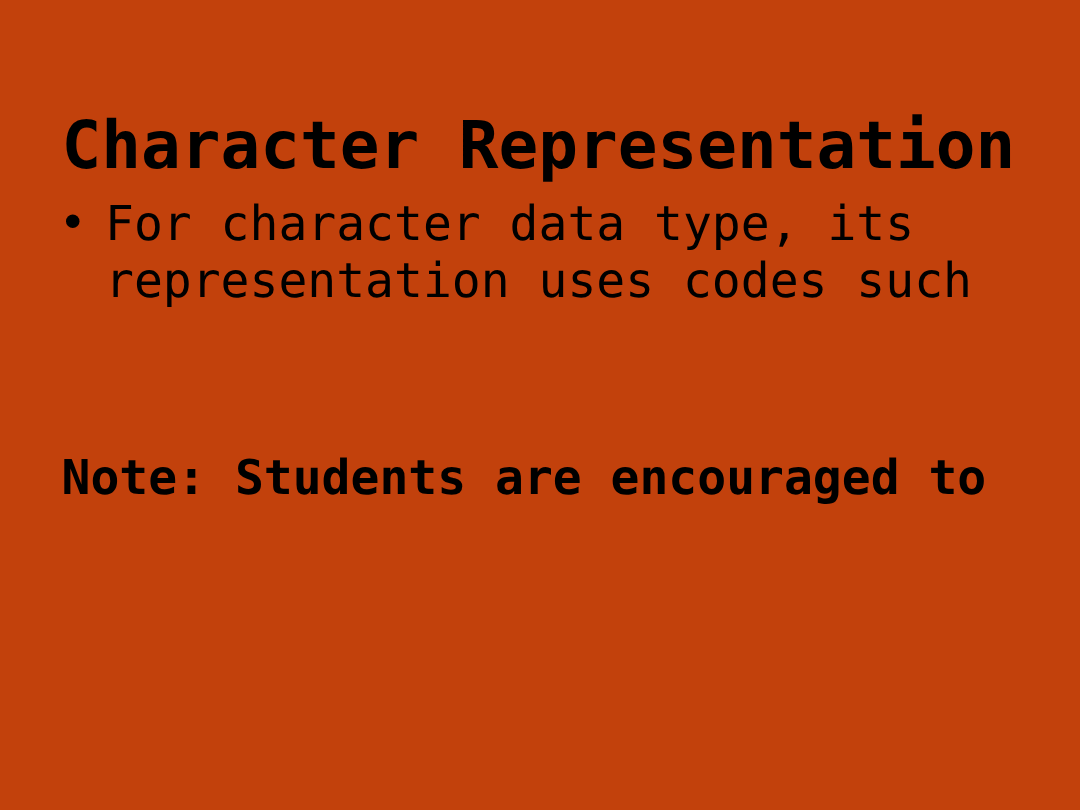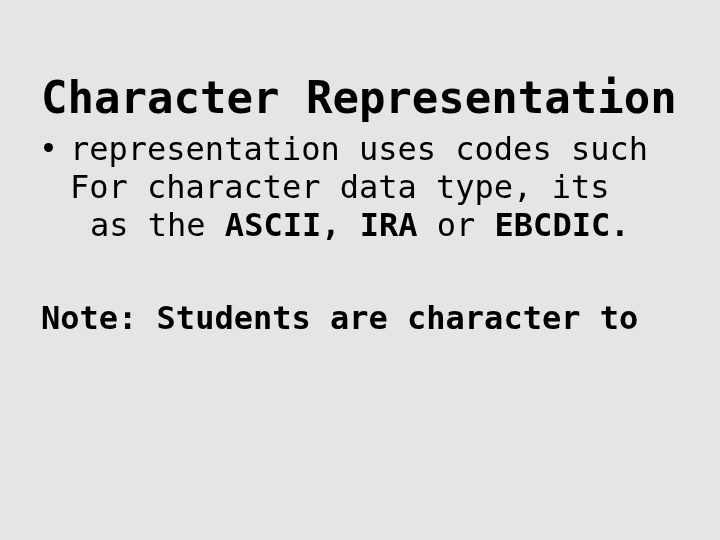"Character Representation" .slide { background: #e5e5e5 -> #c2410c }
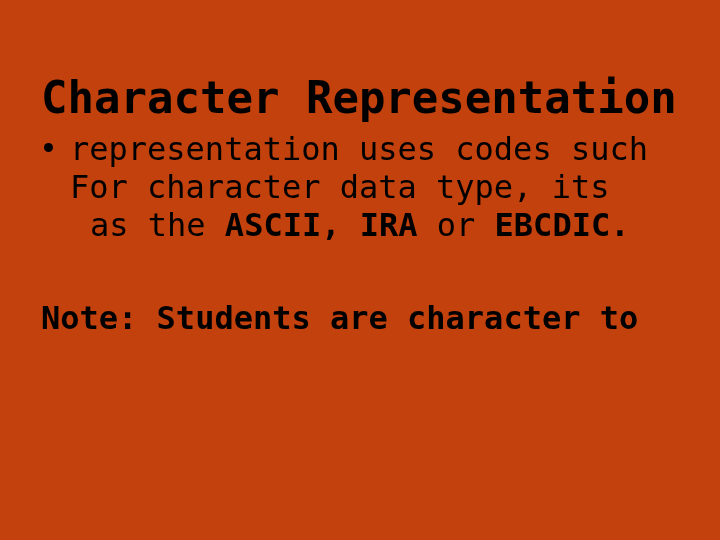"representation uses codes such" span.bullet-line { order: before "For character data type, its" -> after "For character data type, its" }
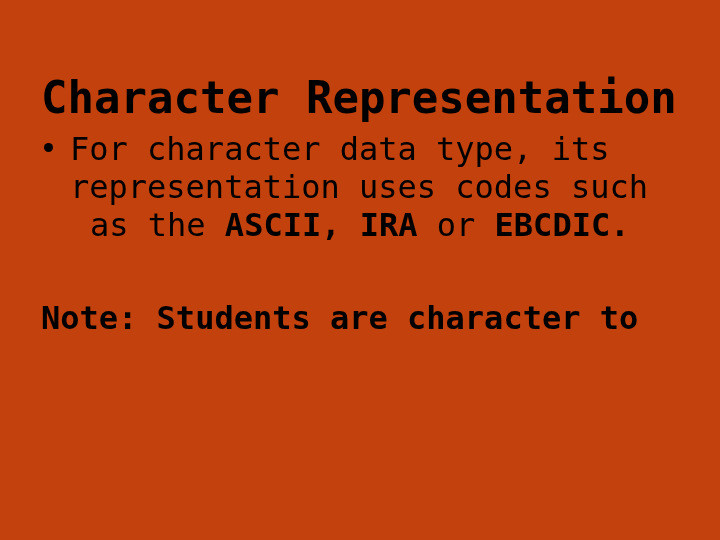"as the ASCII, IRA or" span.bullet-line { html: <span><span>as the </span><span>ASCII, IRA</span><span> or </span><span>EBCDIC.</span></span> -> none }
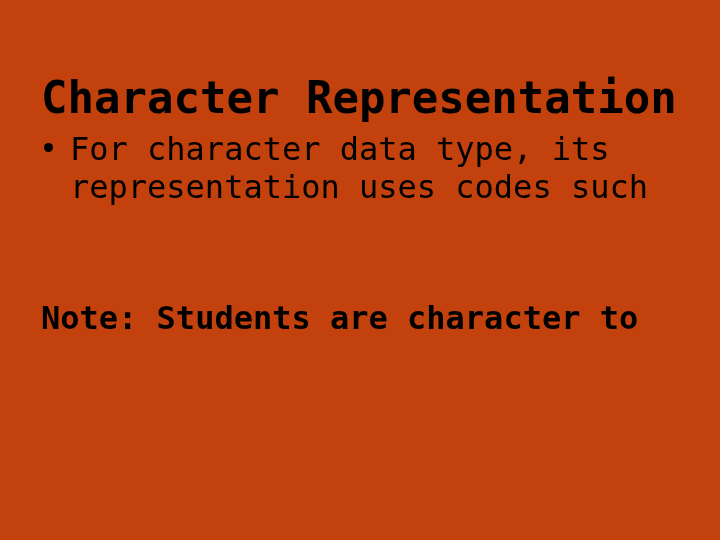"Note: Students are character to" span.note-line { text: character -> encouraged }
